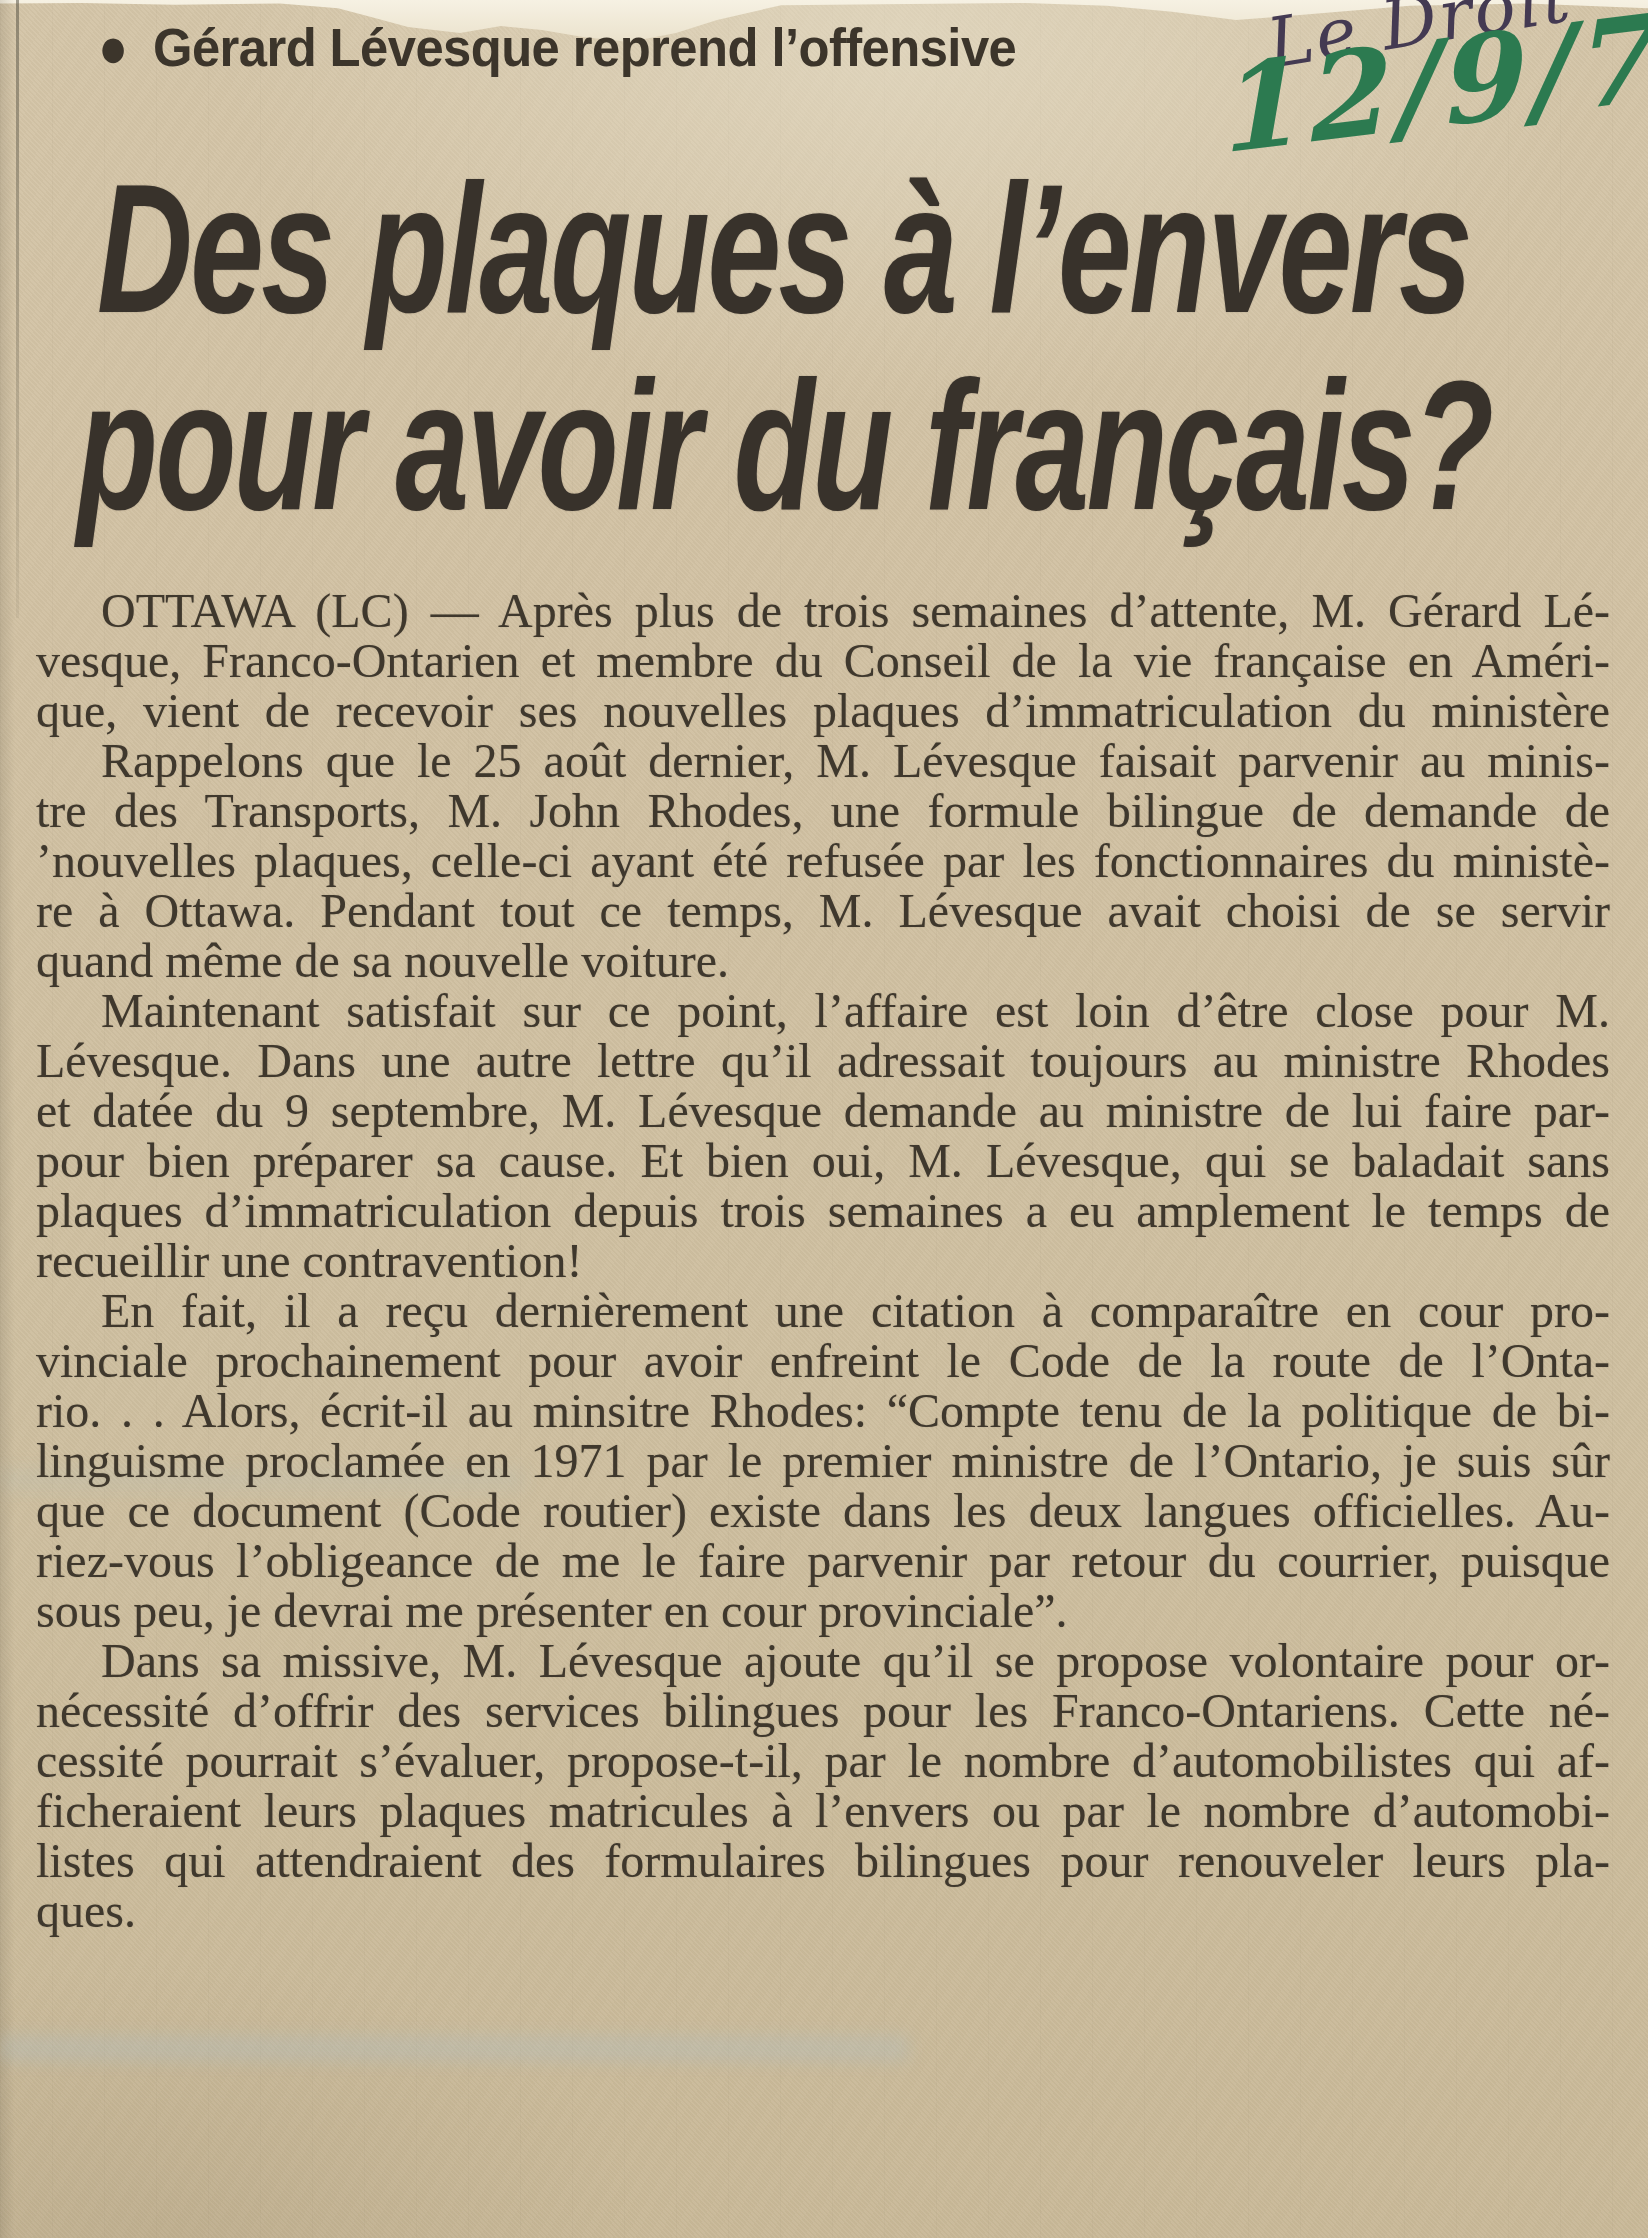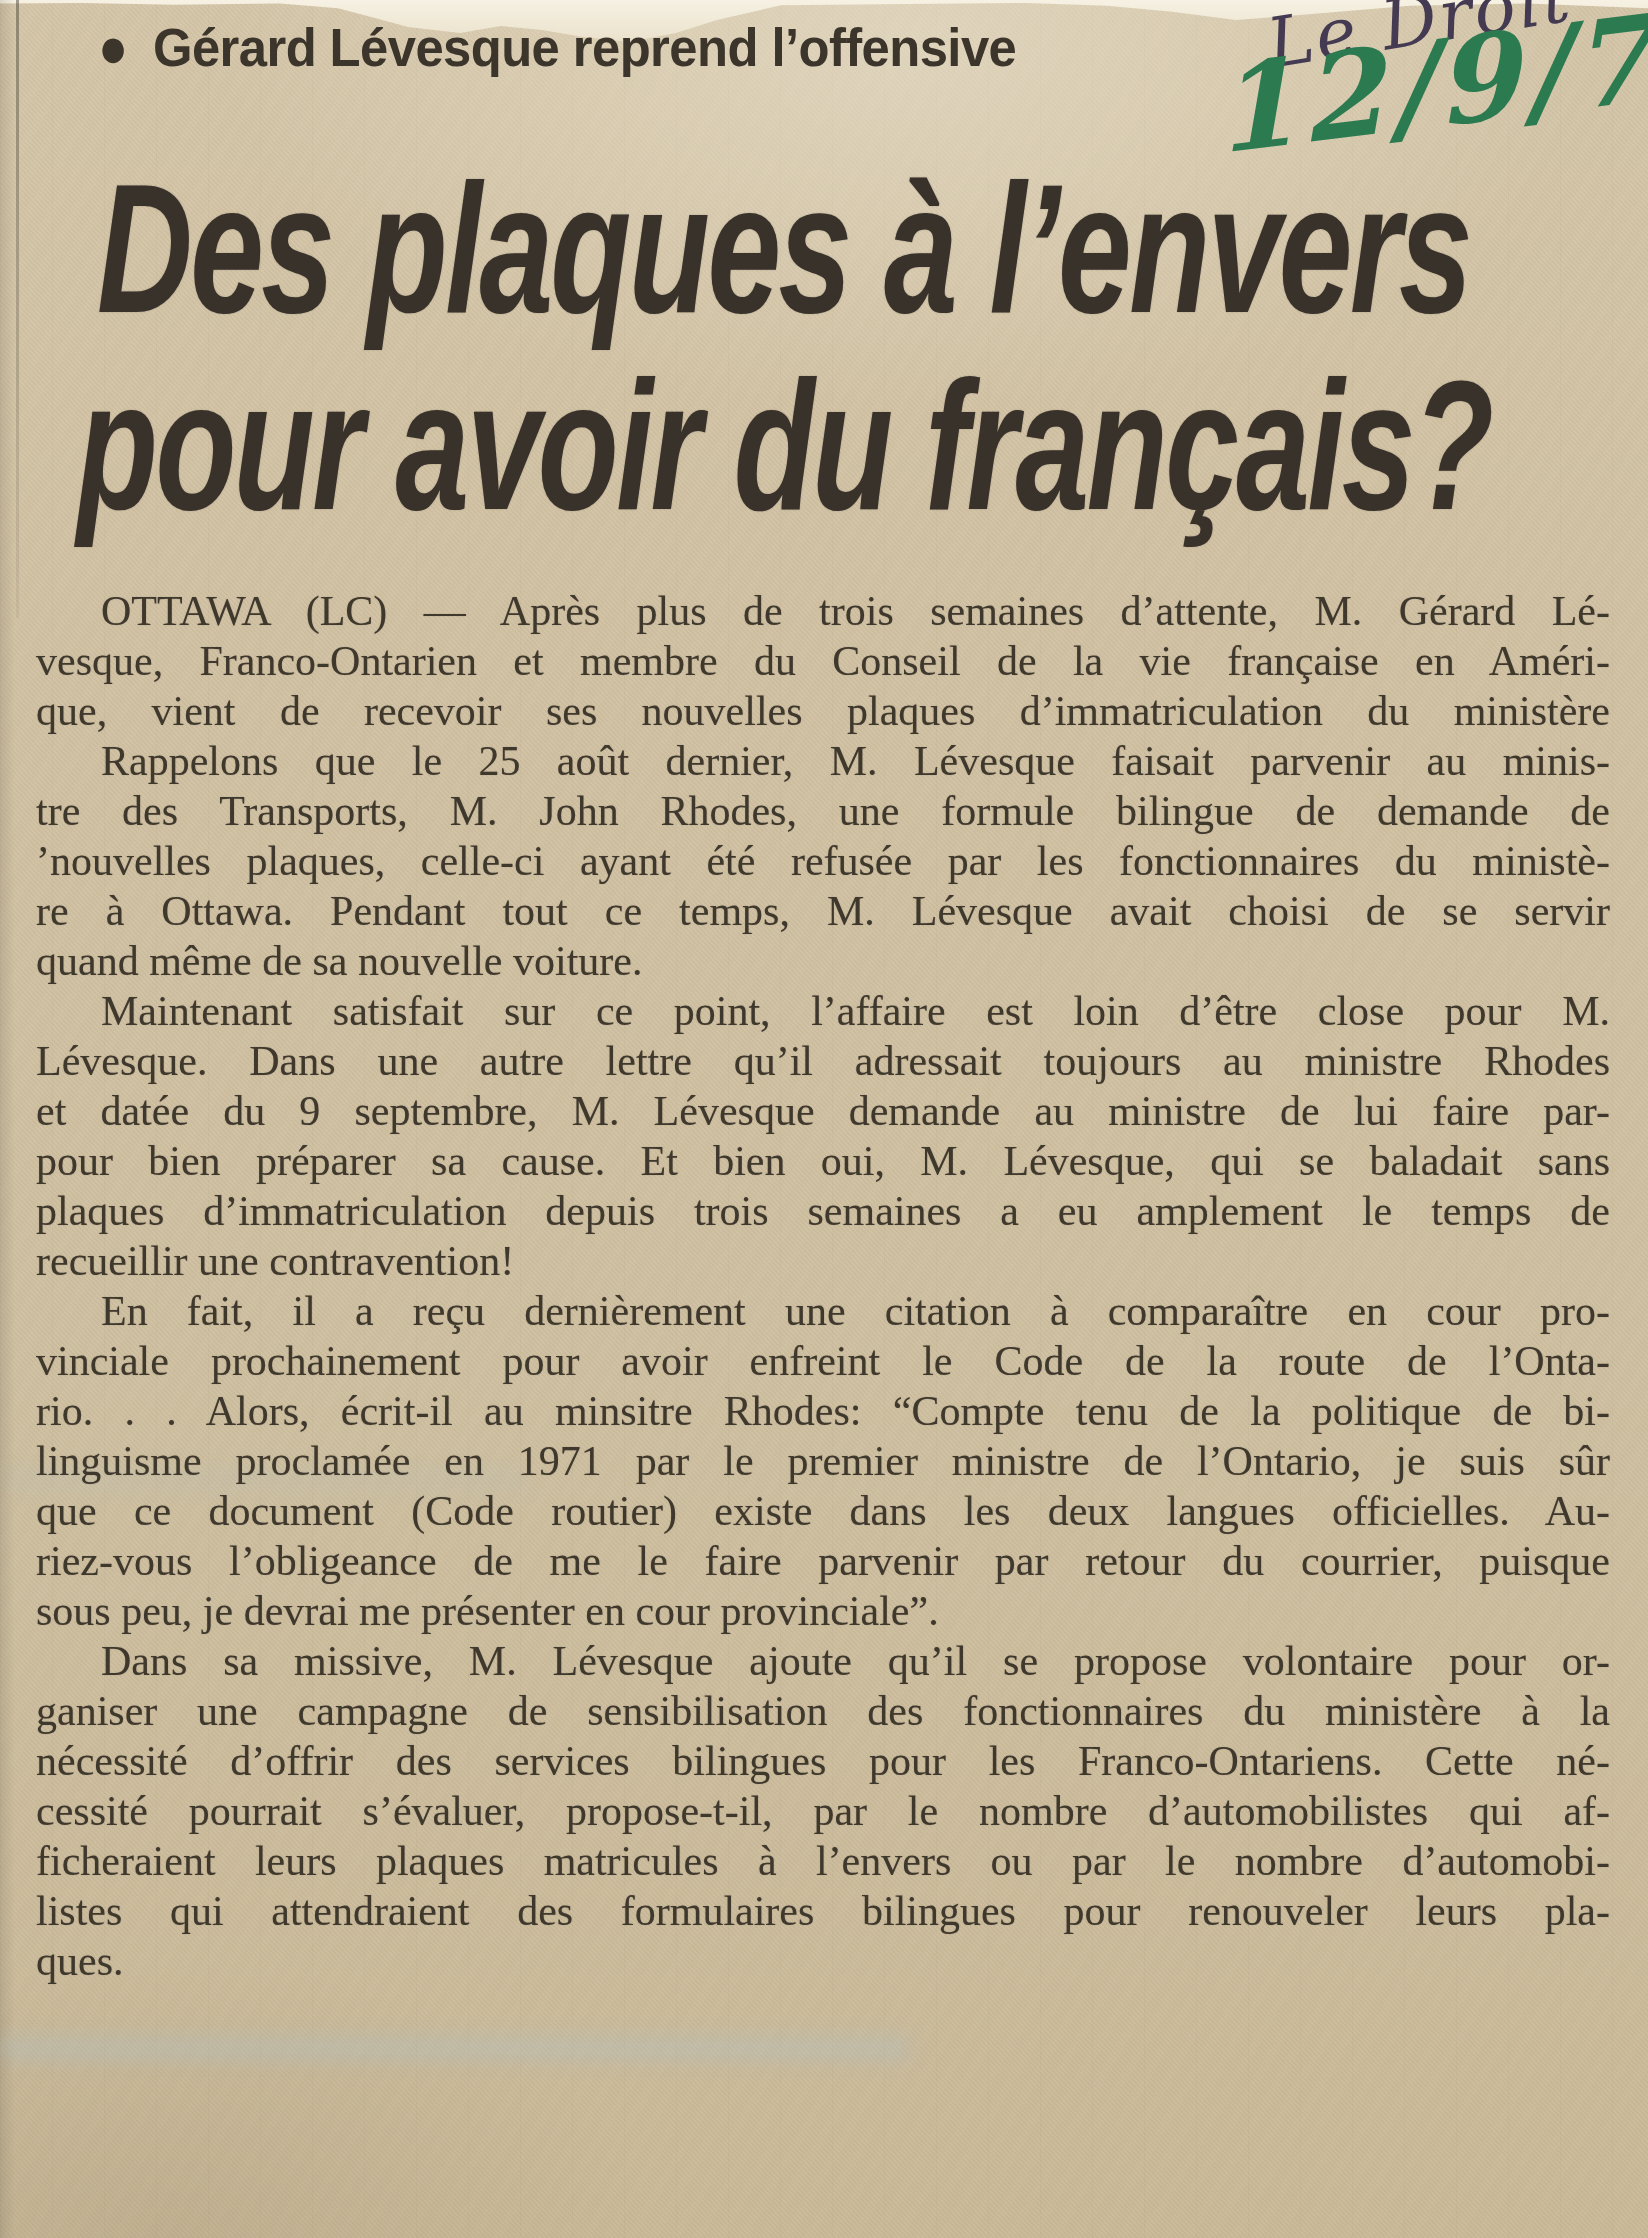"OTTAWA (LC) — Après plus" .article-body { font-size: 42px -> 48px }
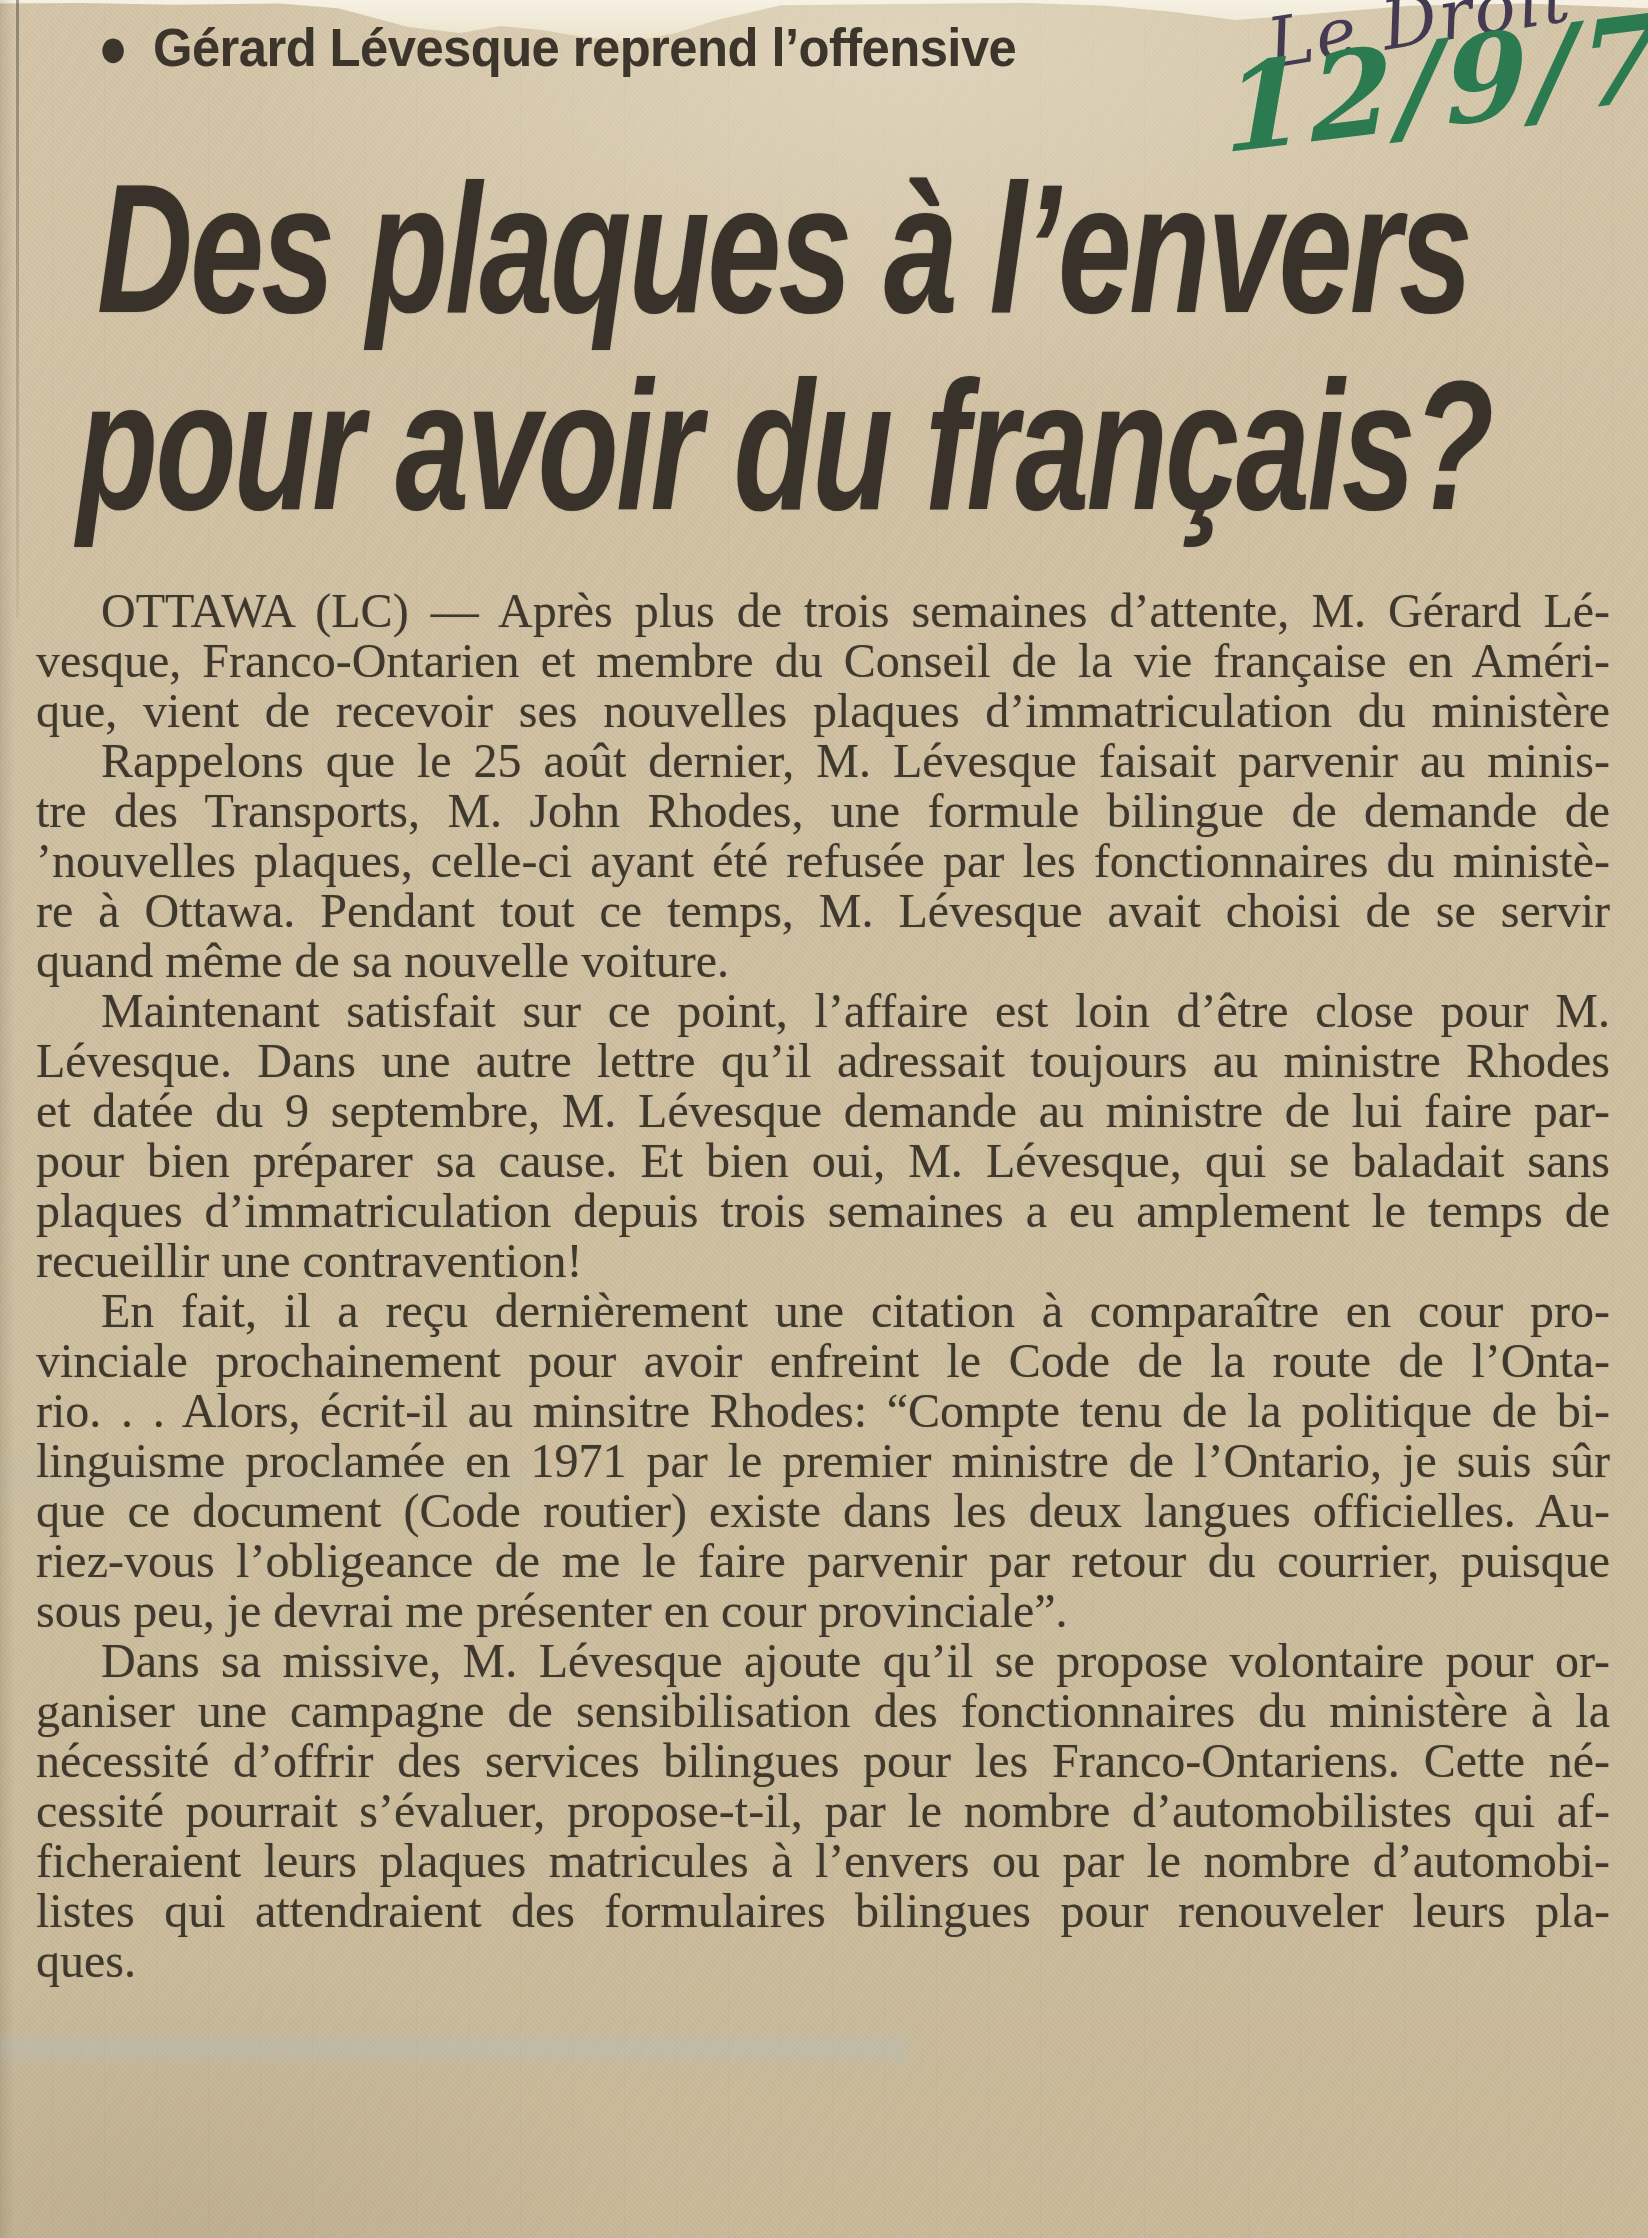"ganiser une campagne de sensibilisation" div.line { html: <div>ganiser une campagne de sensibilisation des fonctionnaires du ministère à la</div> -> none }
